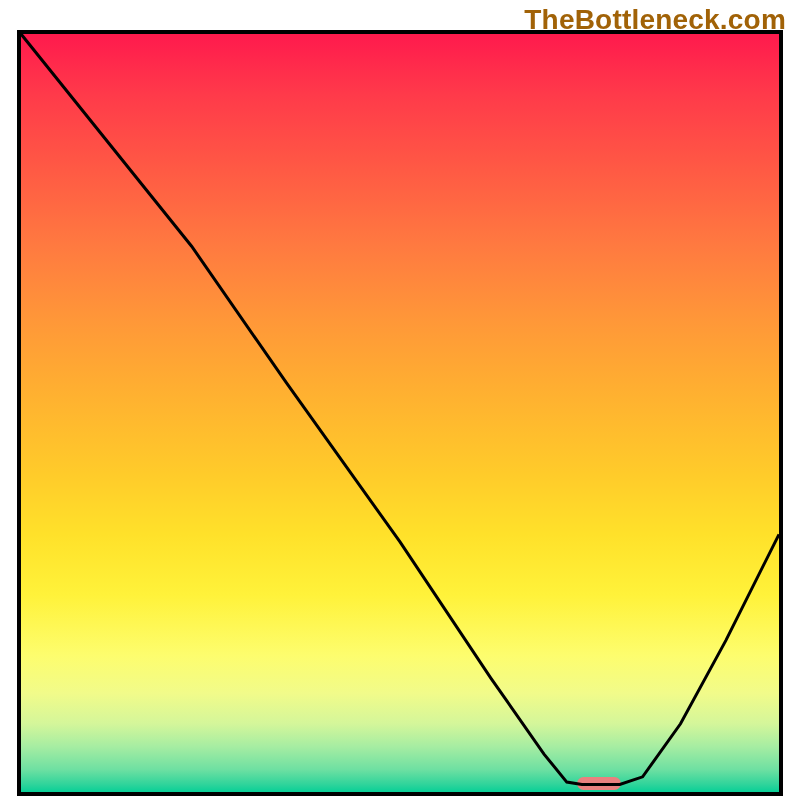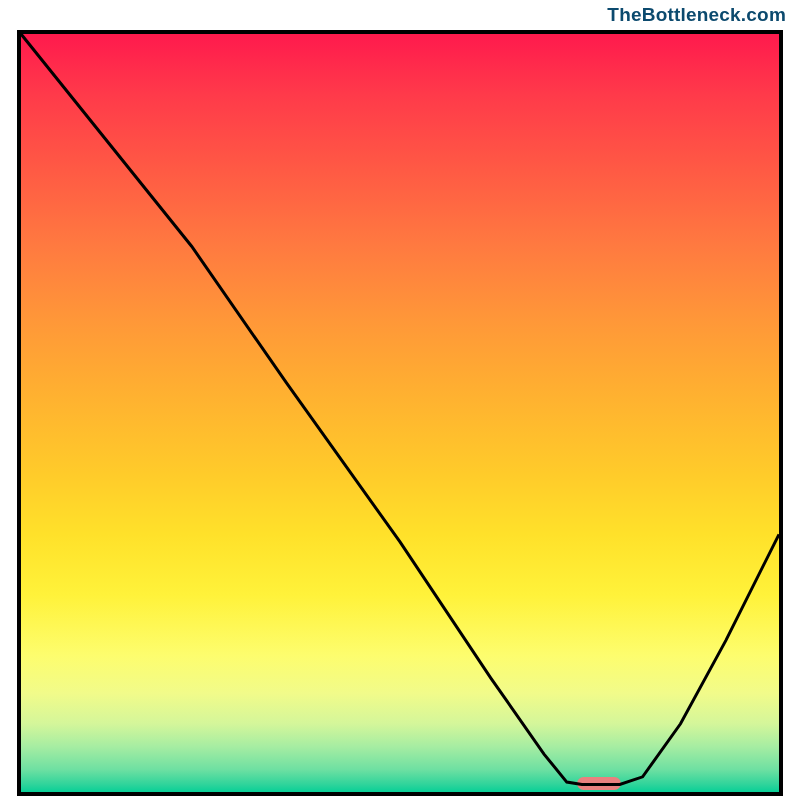"TheBottleneck.com" .attribution { color: #0c4a6e -> #a16207; font-size: 19px -> 28px }
